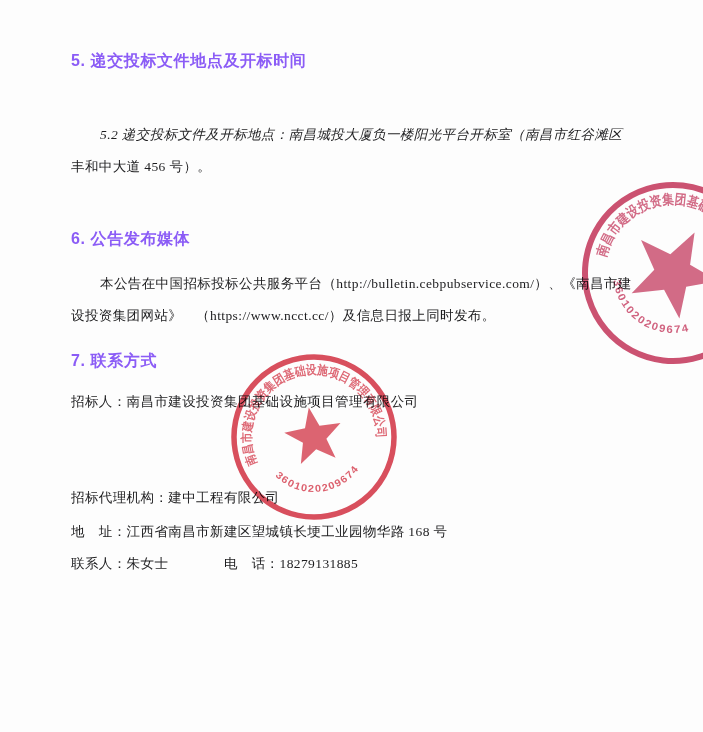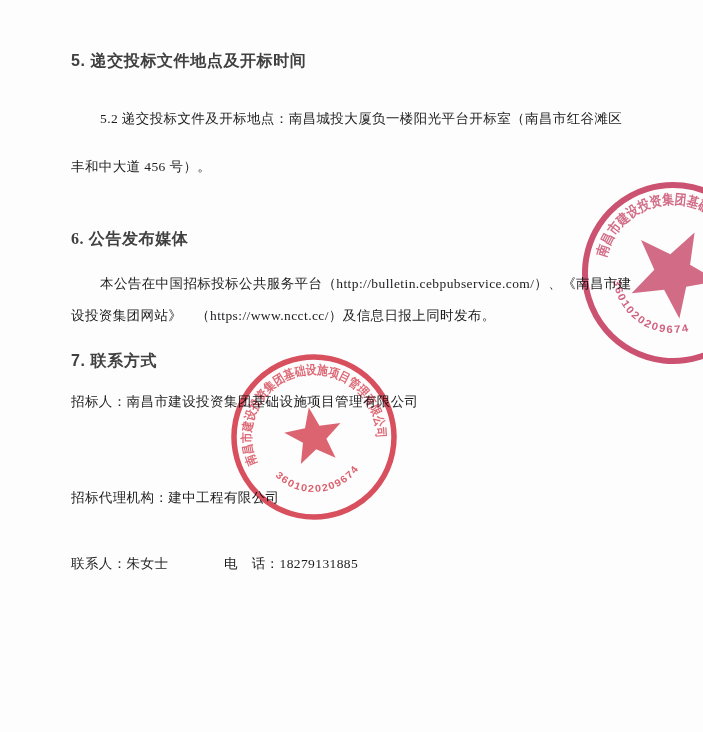"5. 递交投标文件地点及开标时间" .heading { color: #404040 -> #8b5cf6 }
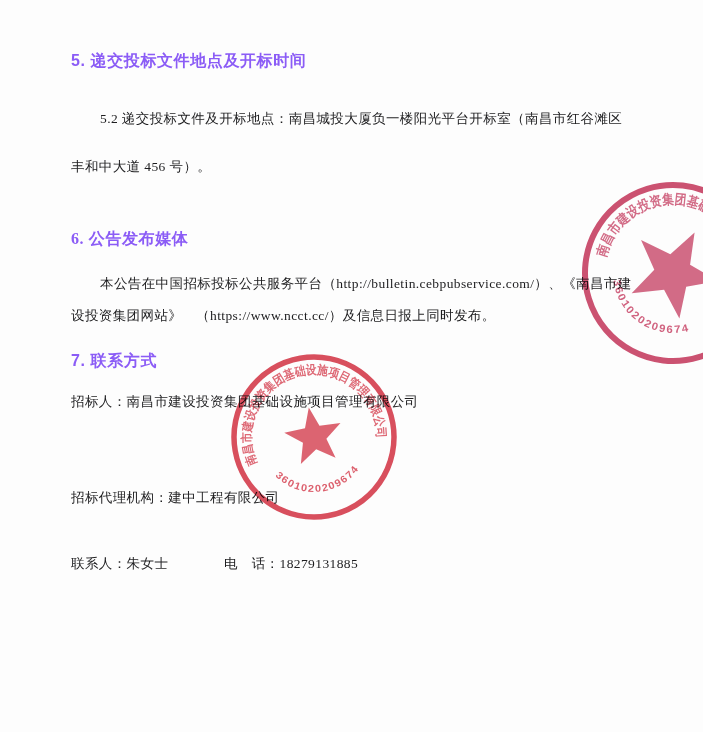"5.2 递交投标文件及开标地点：南昌城投大厦负一楼阳光平台开标室（南昌市红谷滩区" div.line { font-style: none -> italic; top: 111px -> 127px }
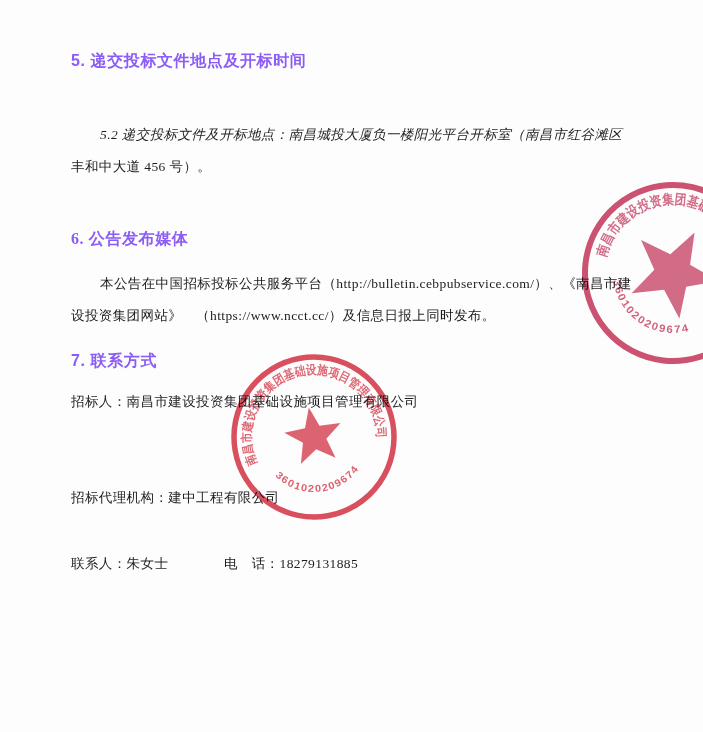"6. 公告发布媒体" div.heading { font-family: Liberation Serif, serif -> none }
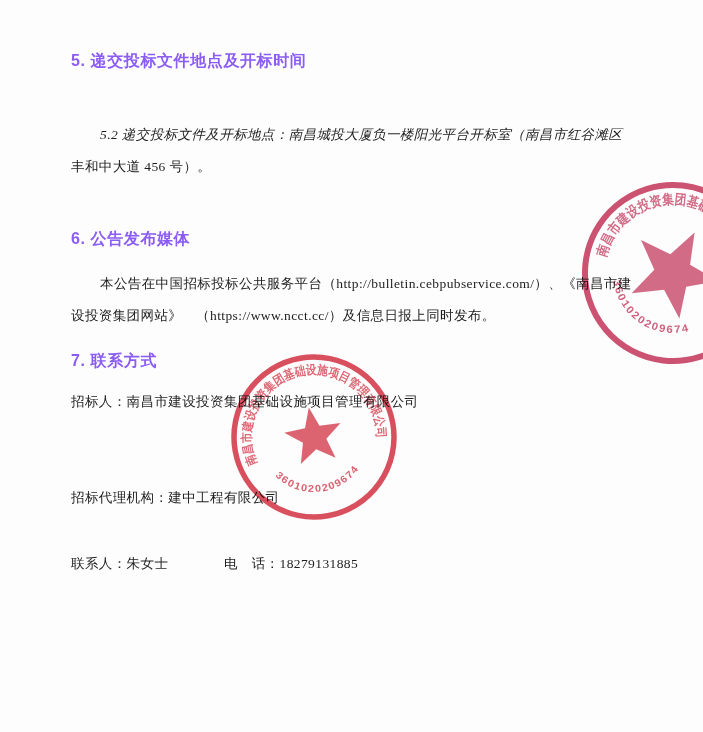"地 址：江西省南昌市新建区望城镇长埂工业园物华路 168 号" div.line { html: none -> <div>地 址：江西省南昌市新建区望城镇长埂工业园物华路 168 号</div> }
